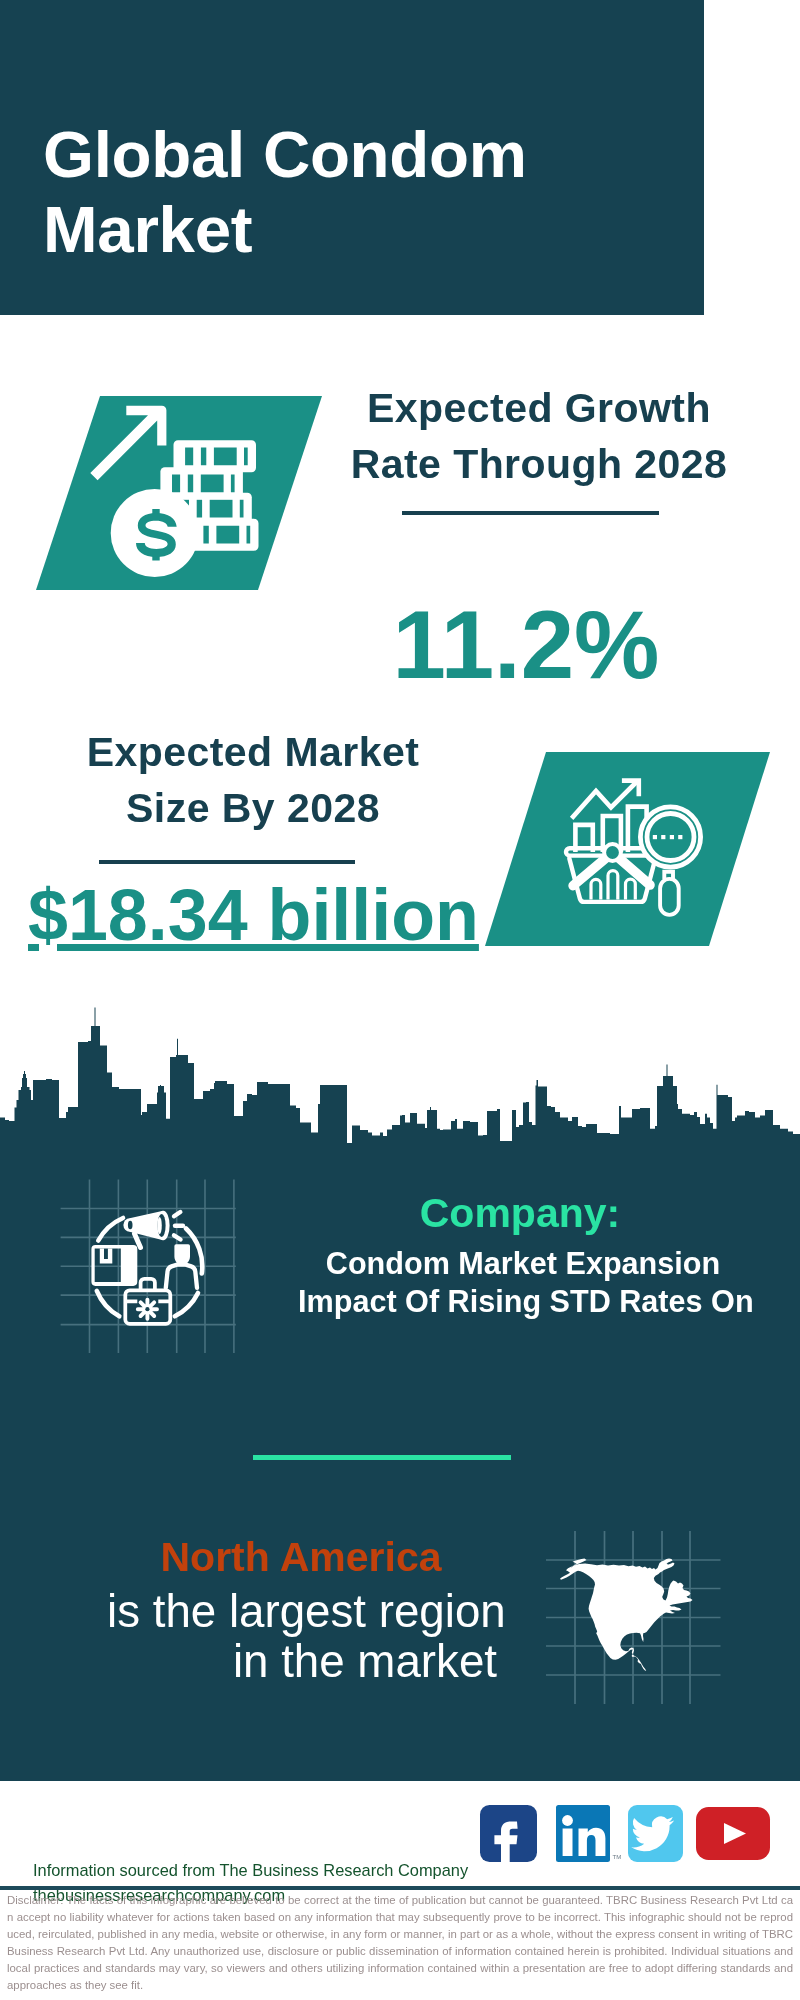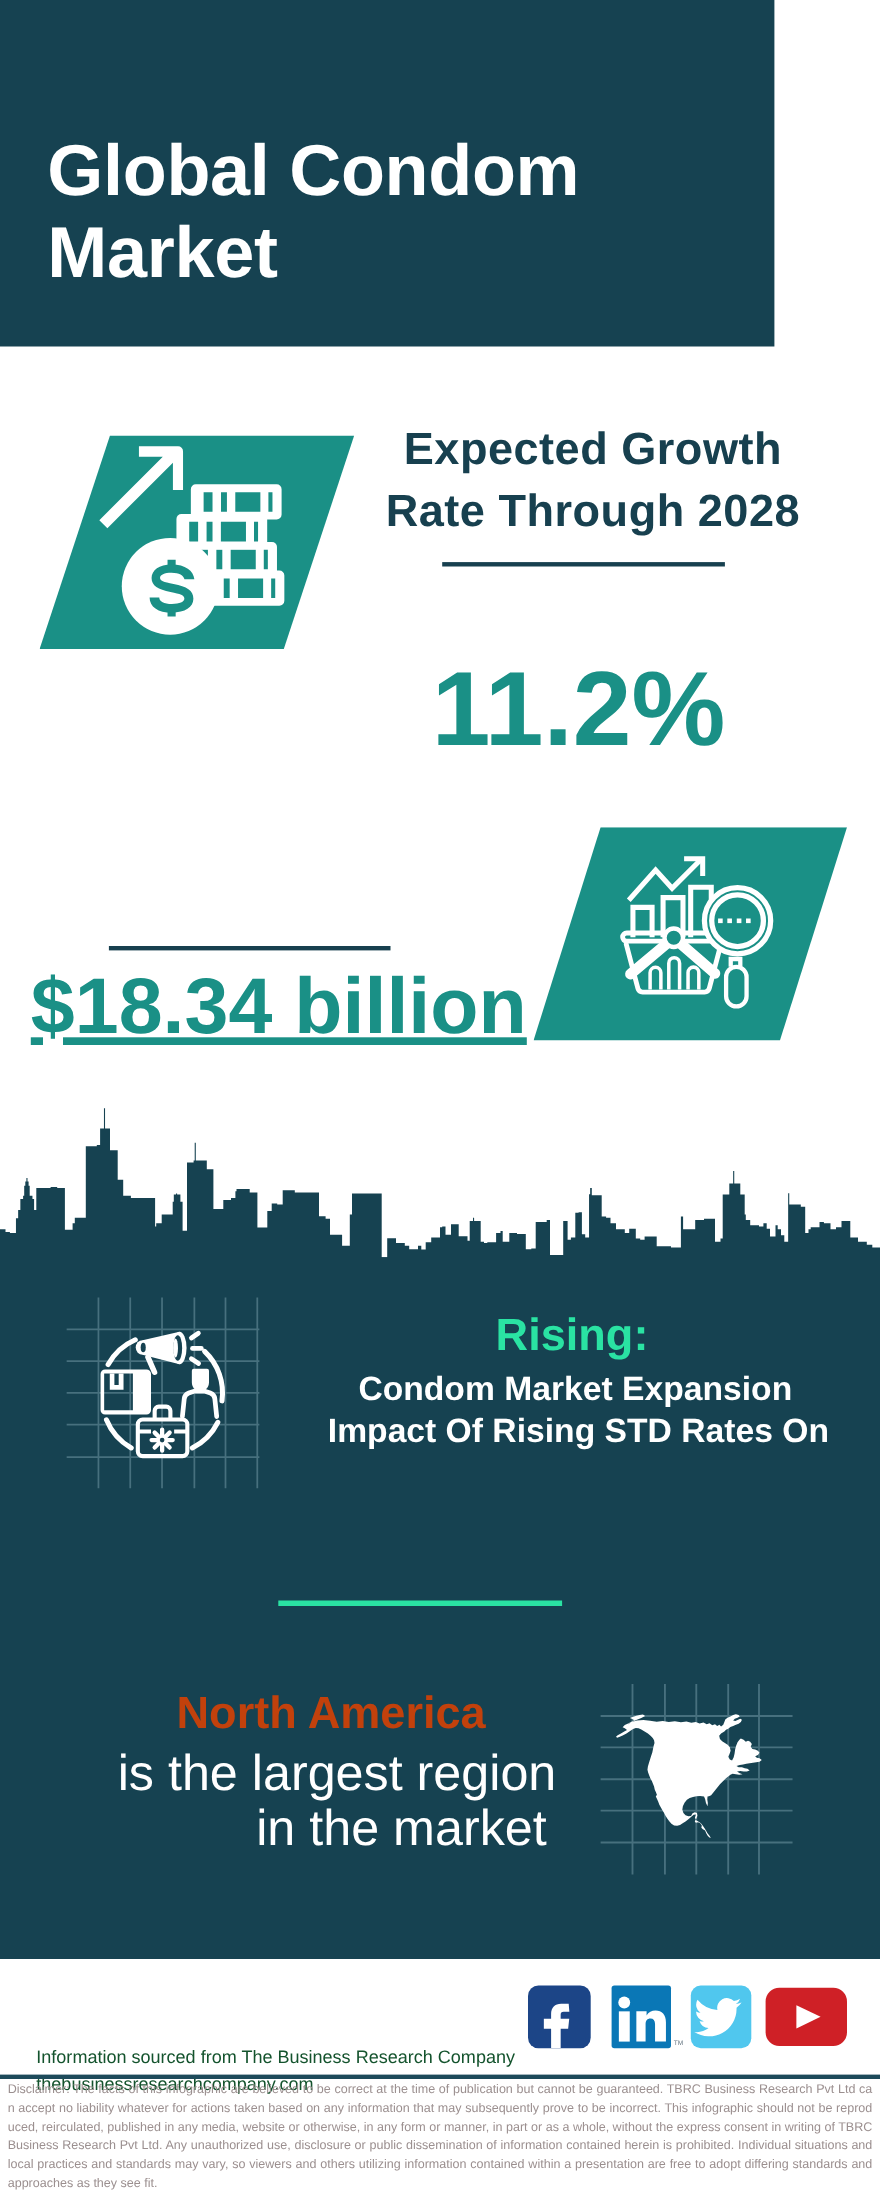"Expected Market" div.stat-title { html: none -> <div> <div>Expected Market</div> <div>Size By 2028</div> </div> }
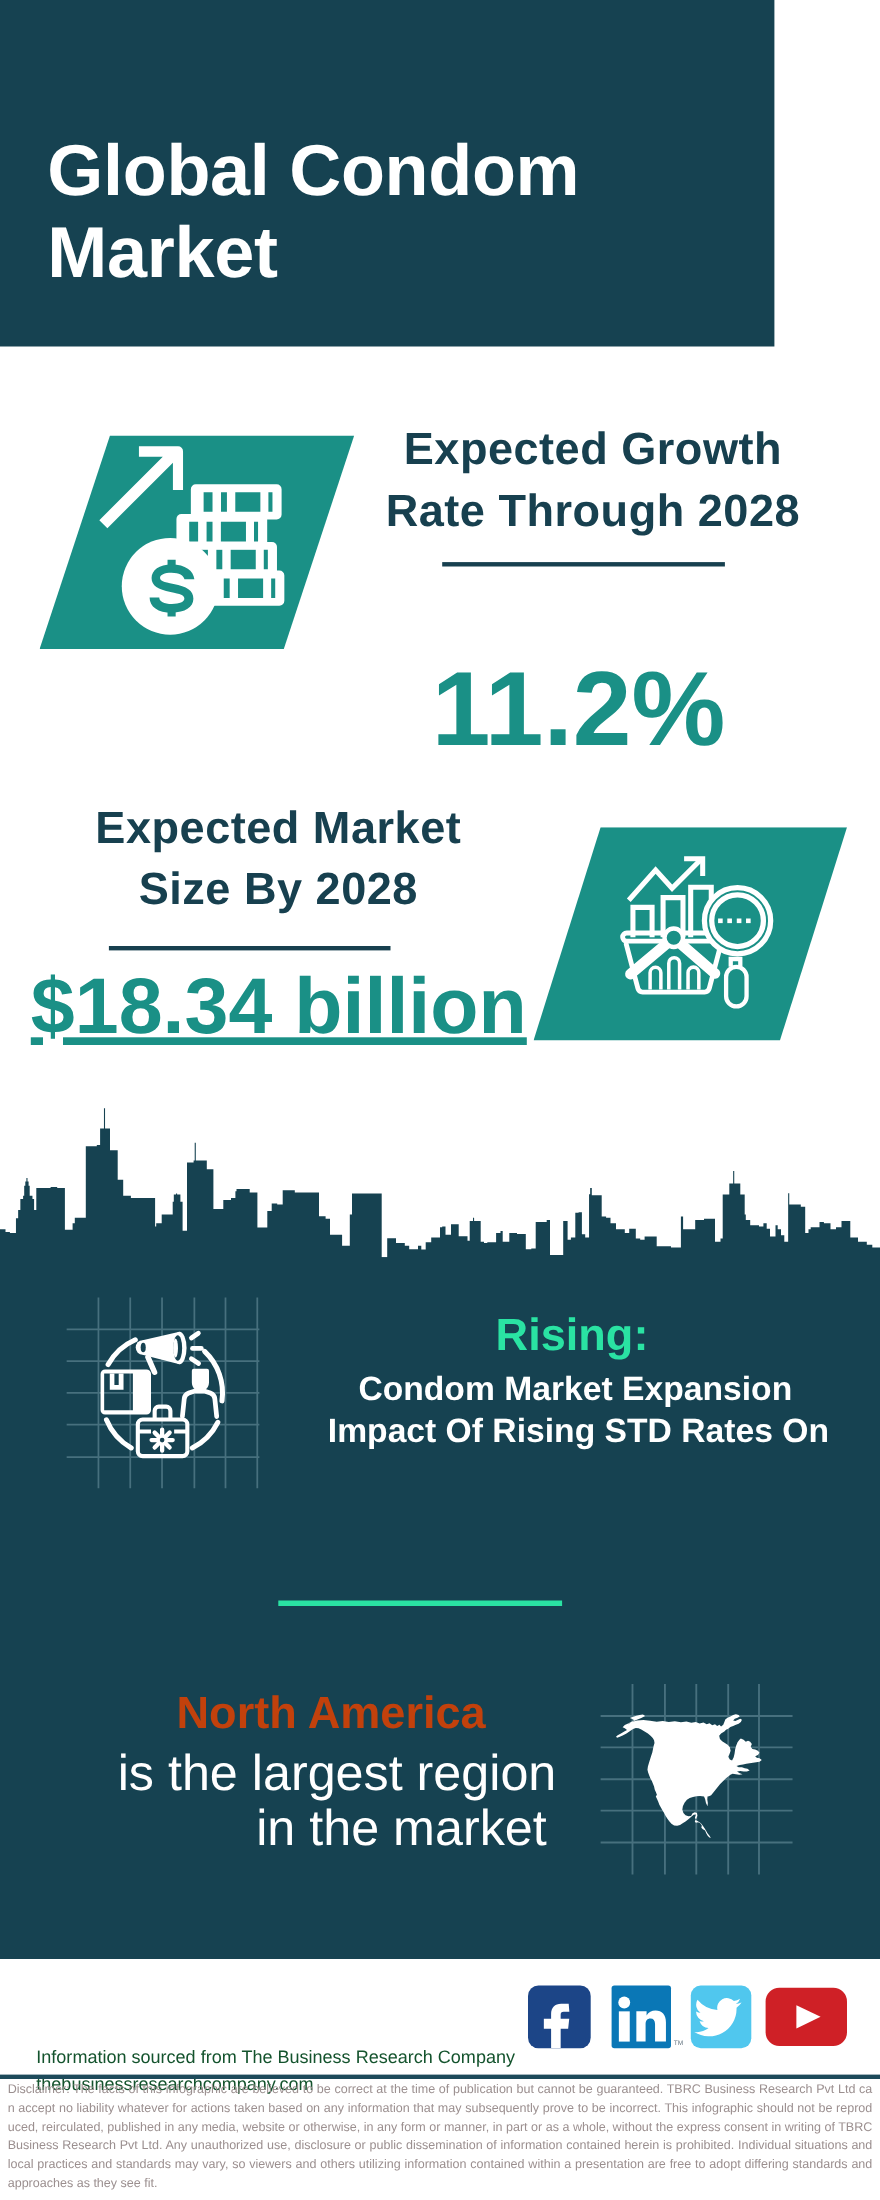"Rising:" div.driver-label { text: Rising -> Company }
